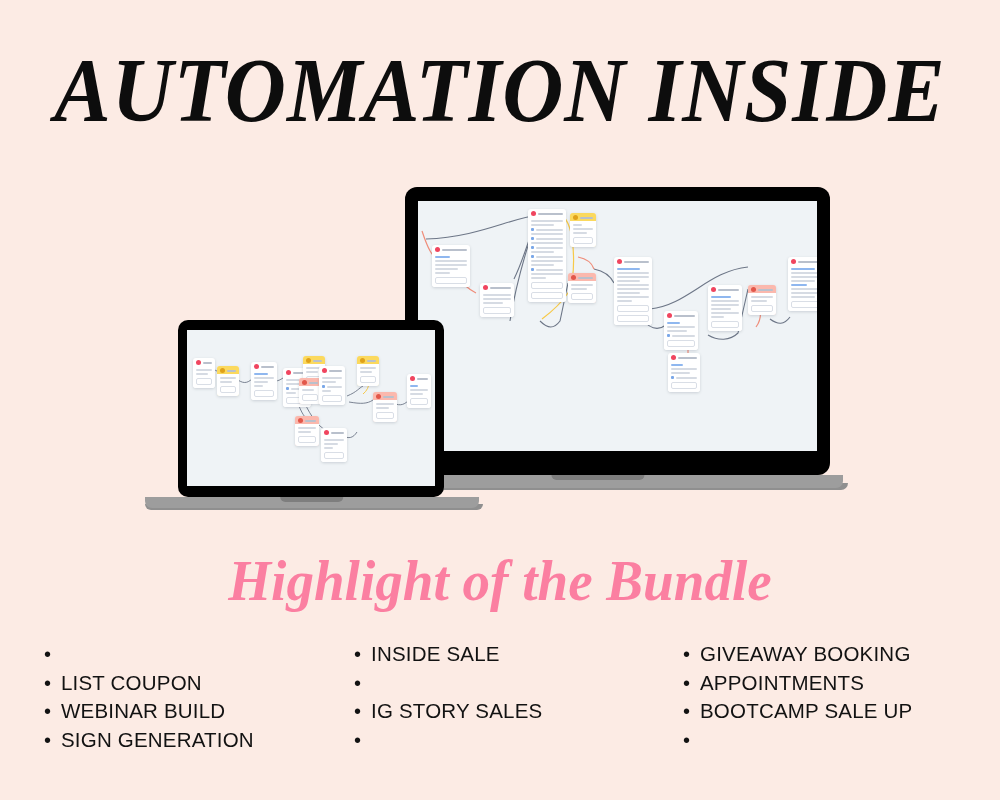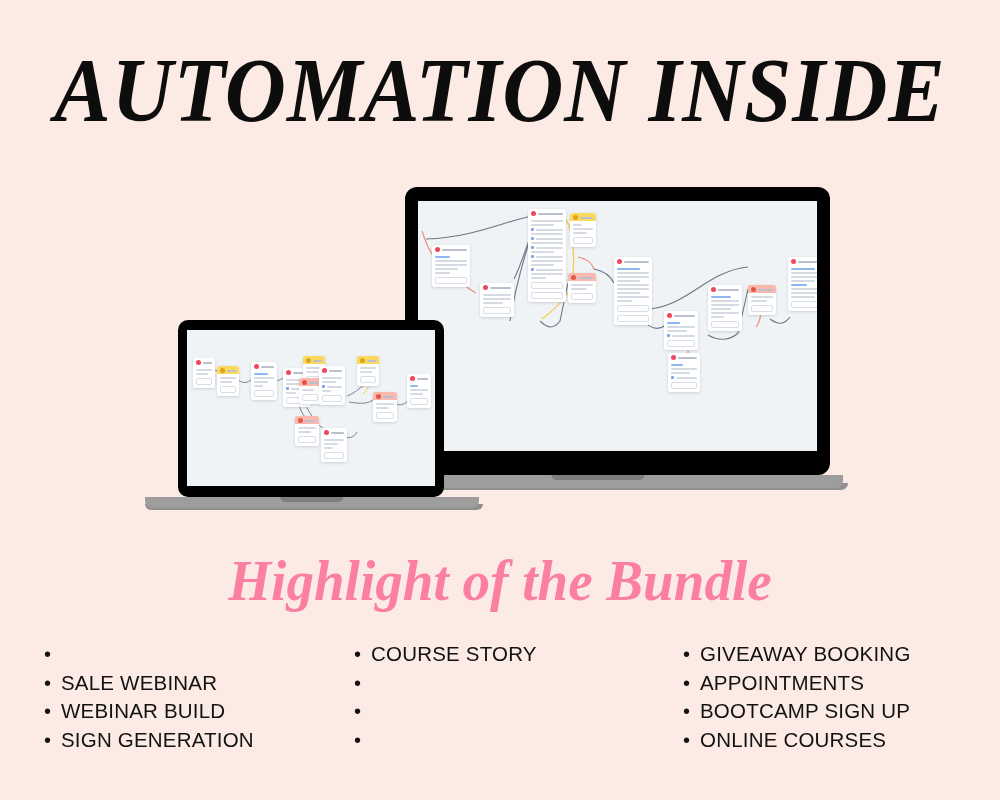"COURSE STORY" span { text: COURSE STORY -> INSIDE SALE }
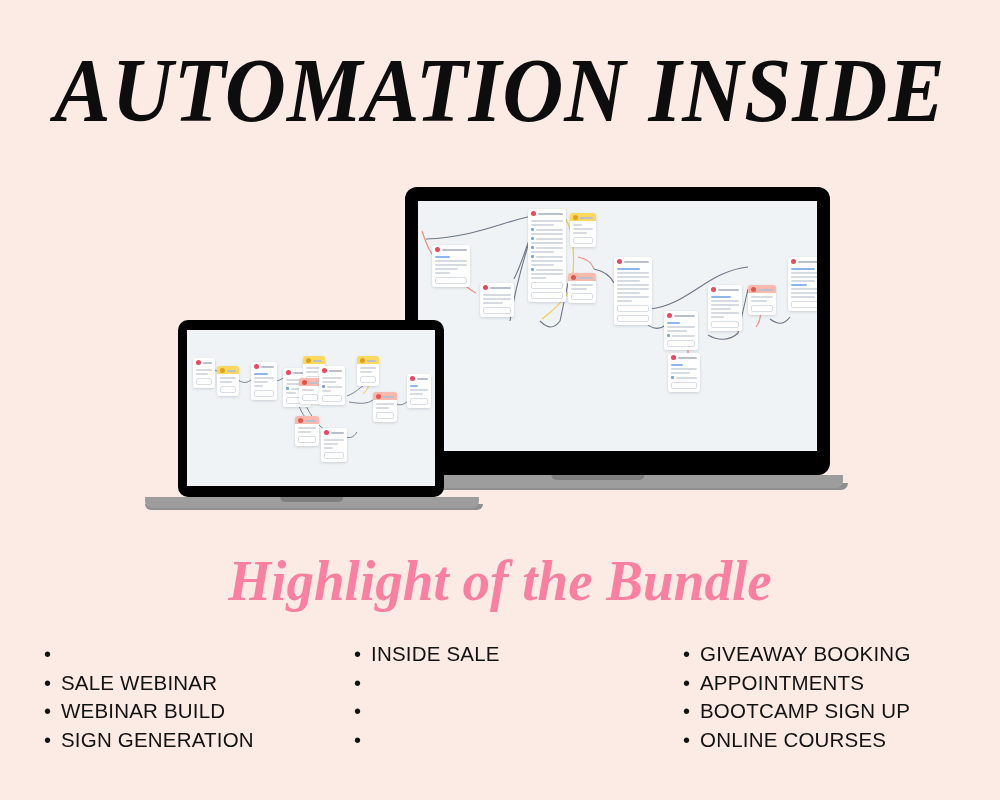"SALE WEBINAR" span { text: SALE WEBINAR -> LIST COUPON }
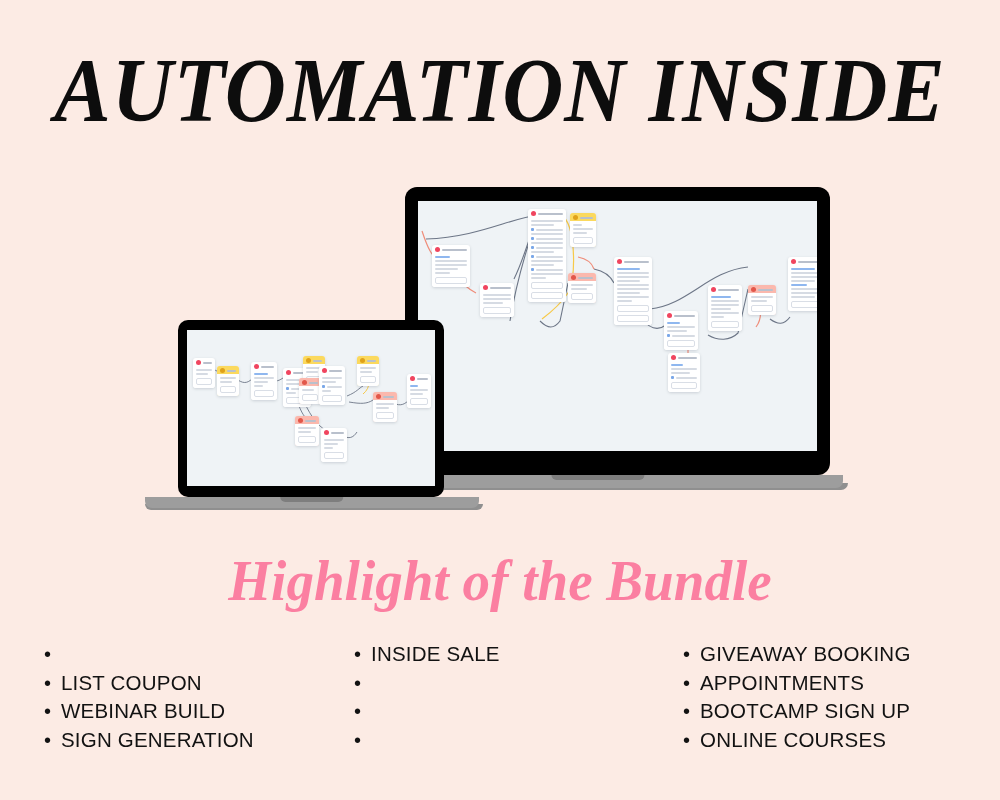"IG STORY SALES" span { html: none -> <span>IG STORY SALES</span> }
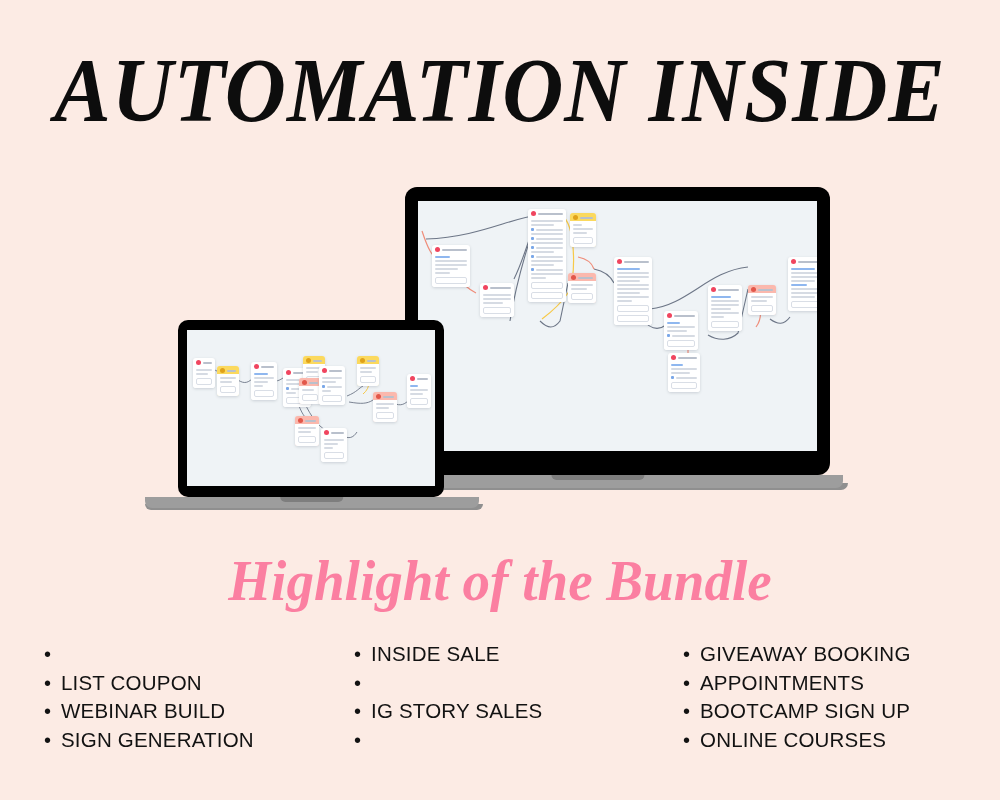"BOOTCAMP SIGN UP" span { text: SIGN -> SALE }
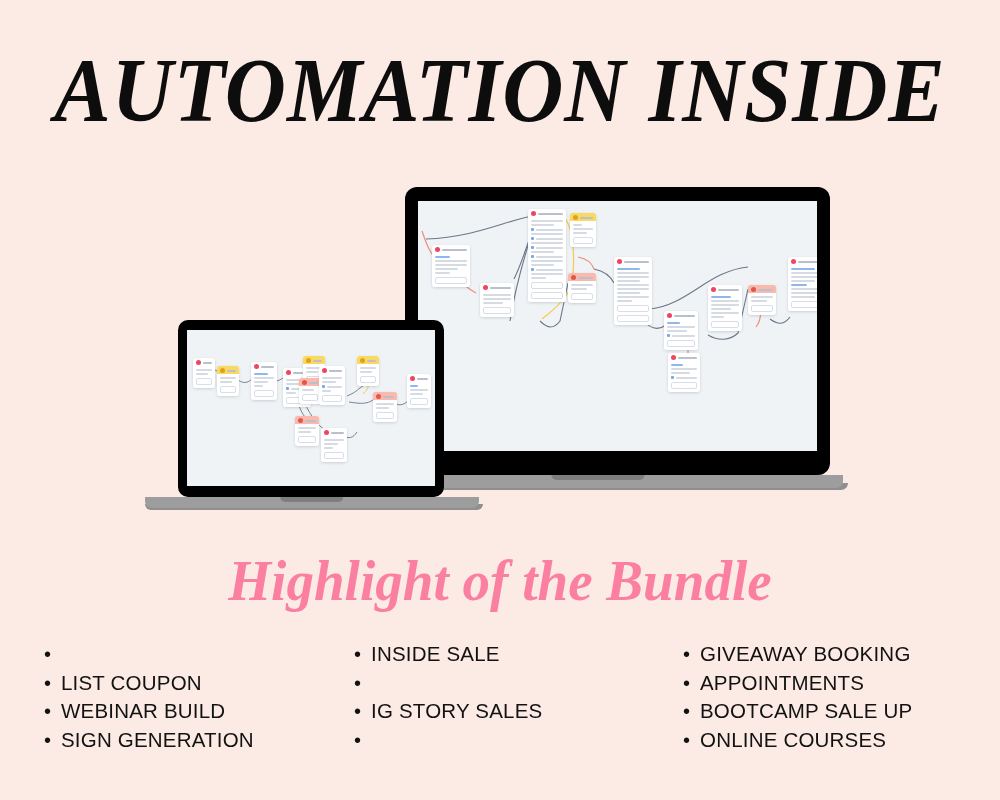"ONLINE COURSES" span { html: <span>ONLINE COURSES</span> -> none }
